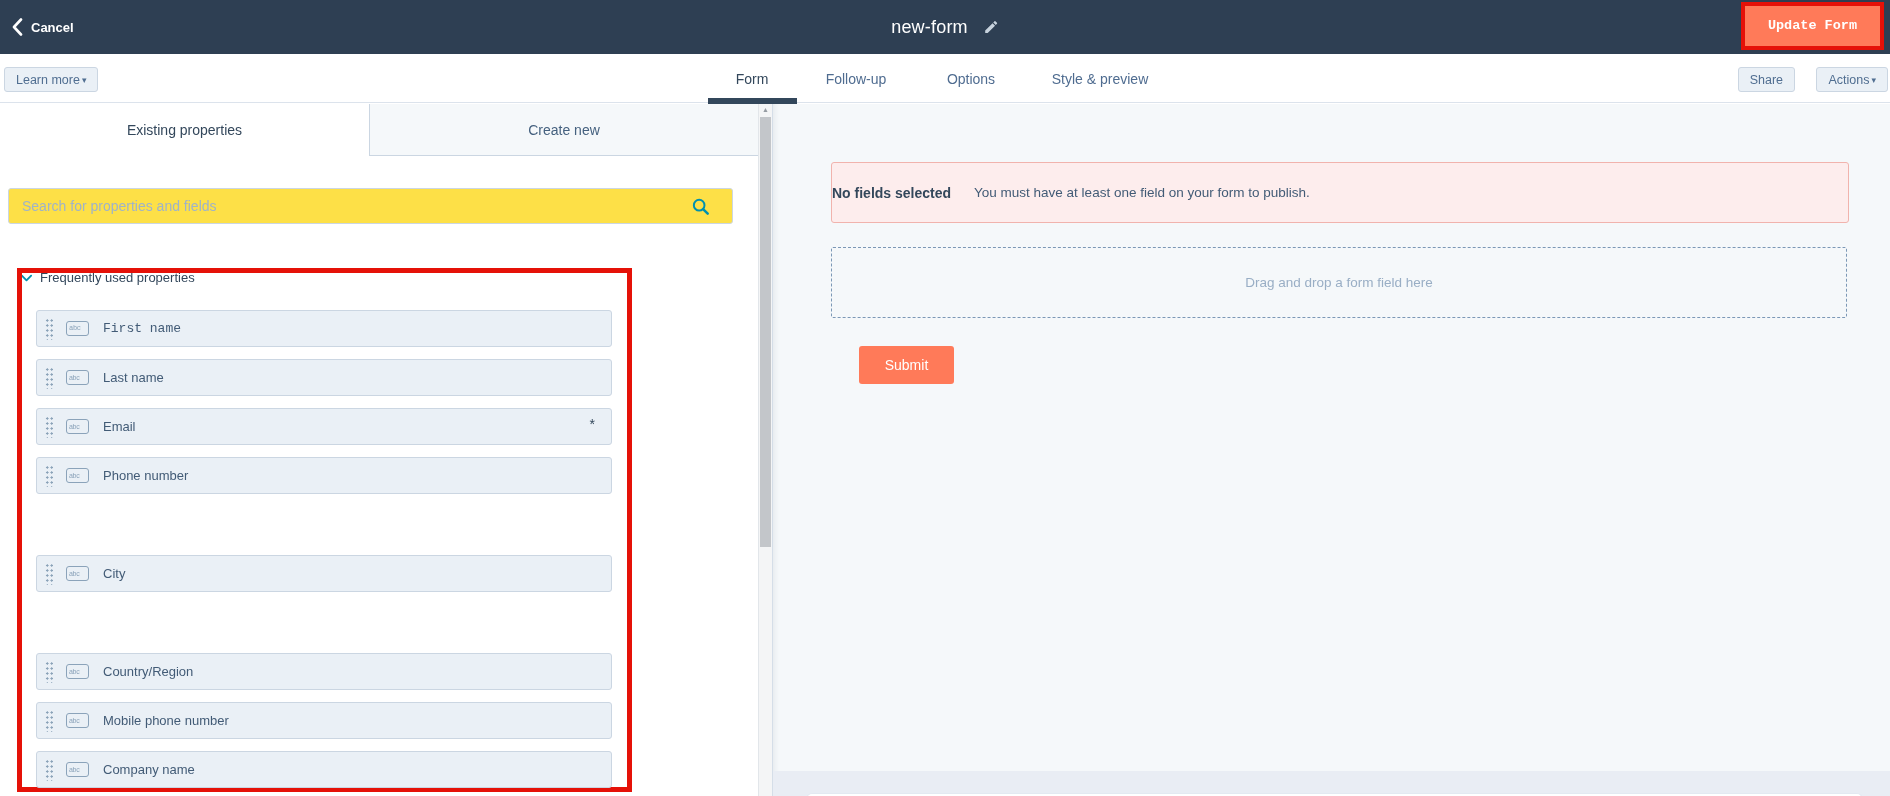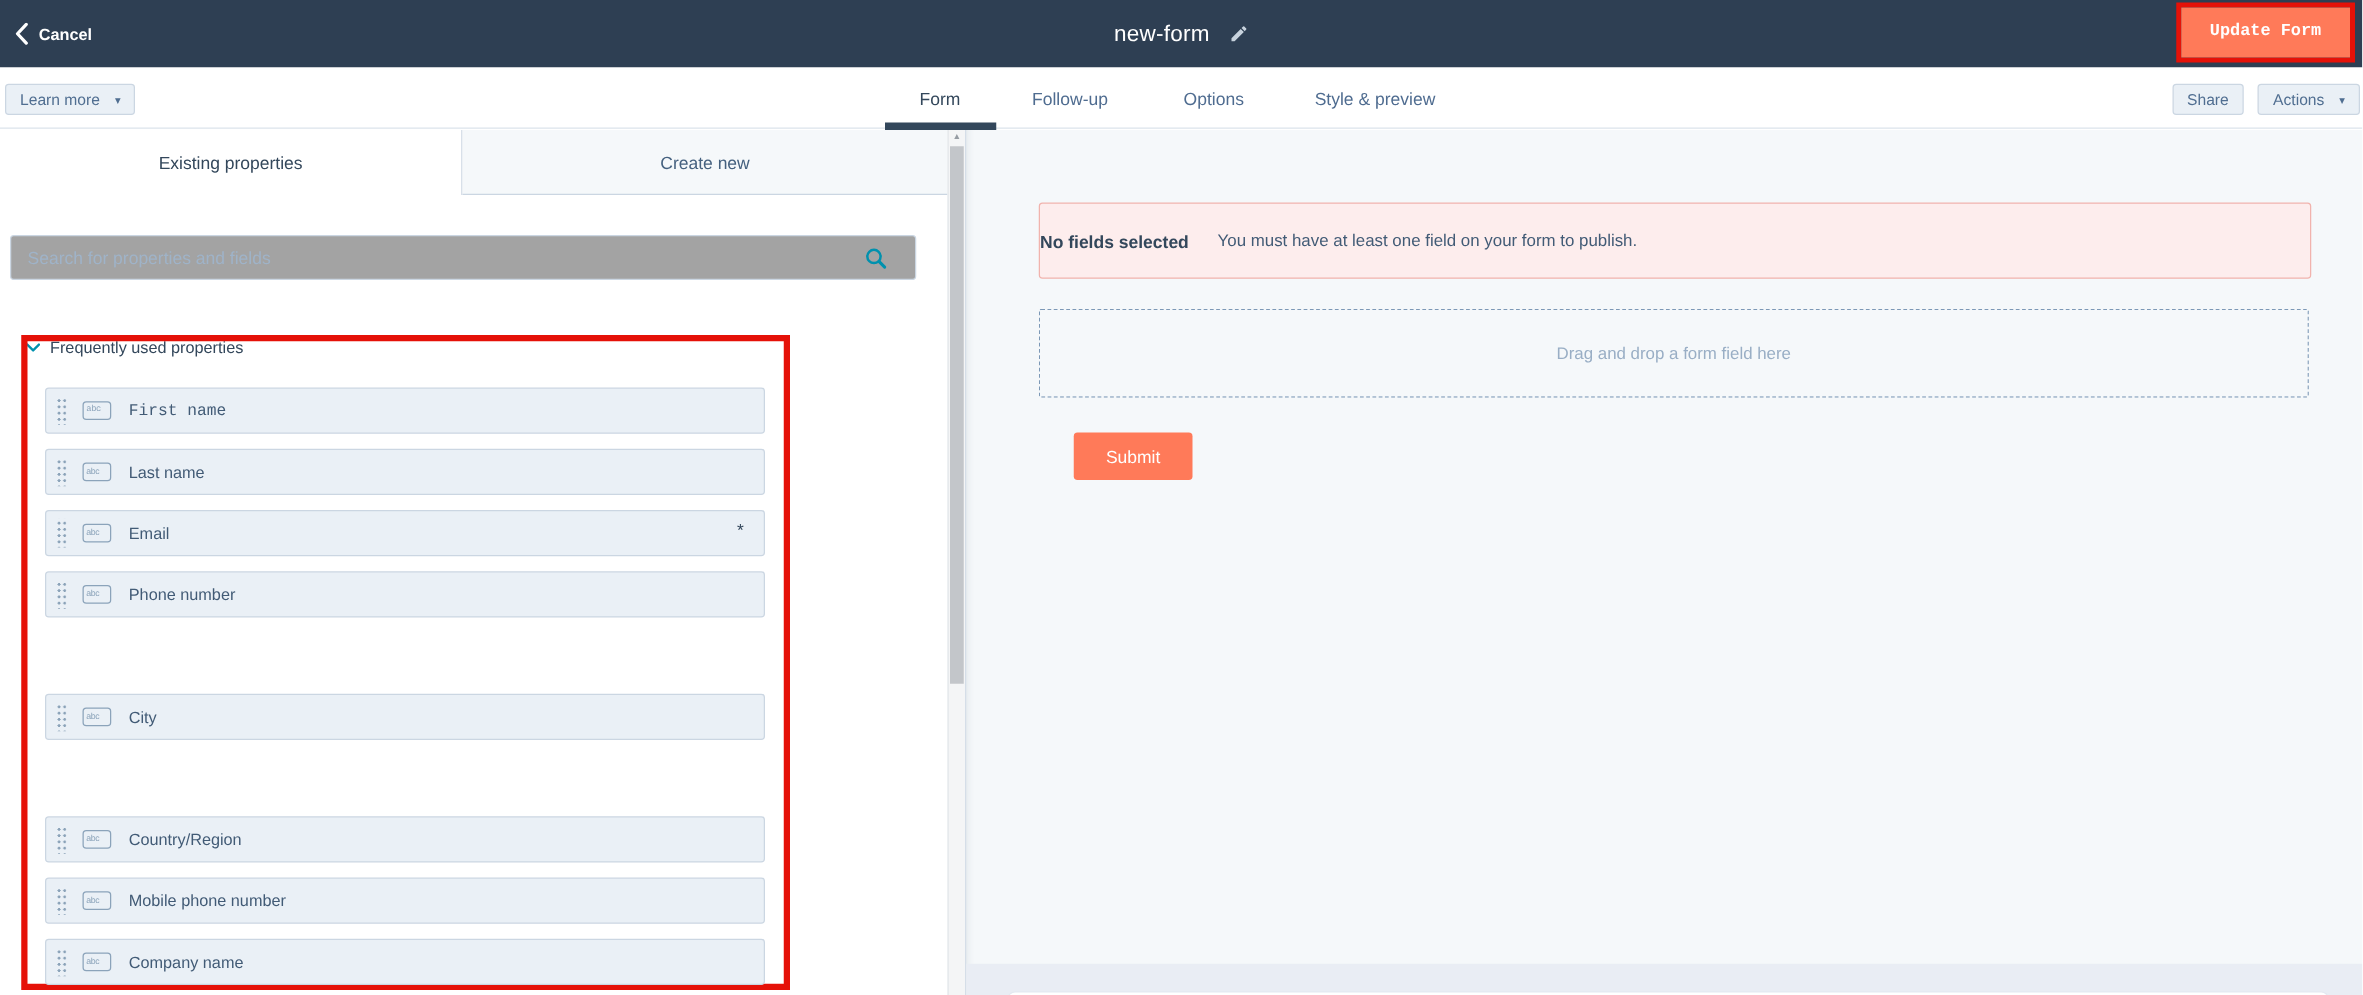"Learn more" .small-btn { gap: 12px -> 2px }
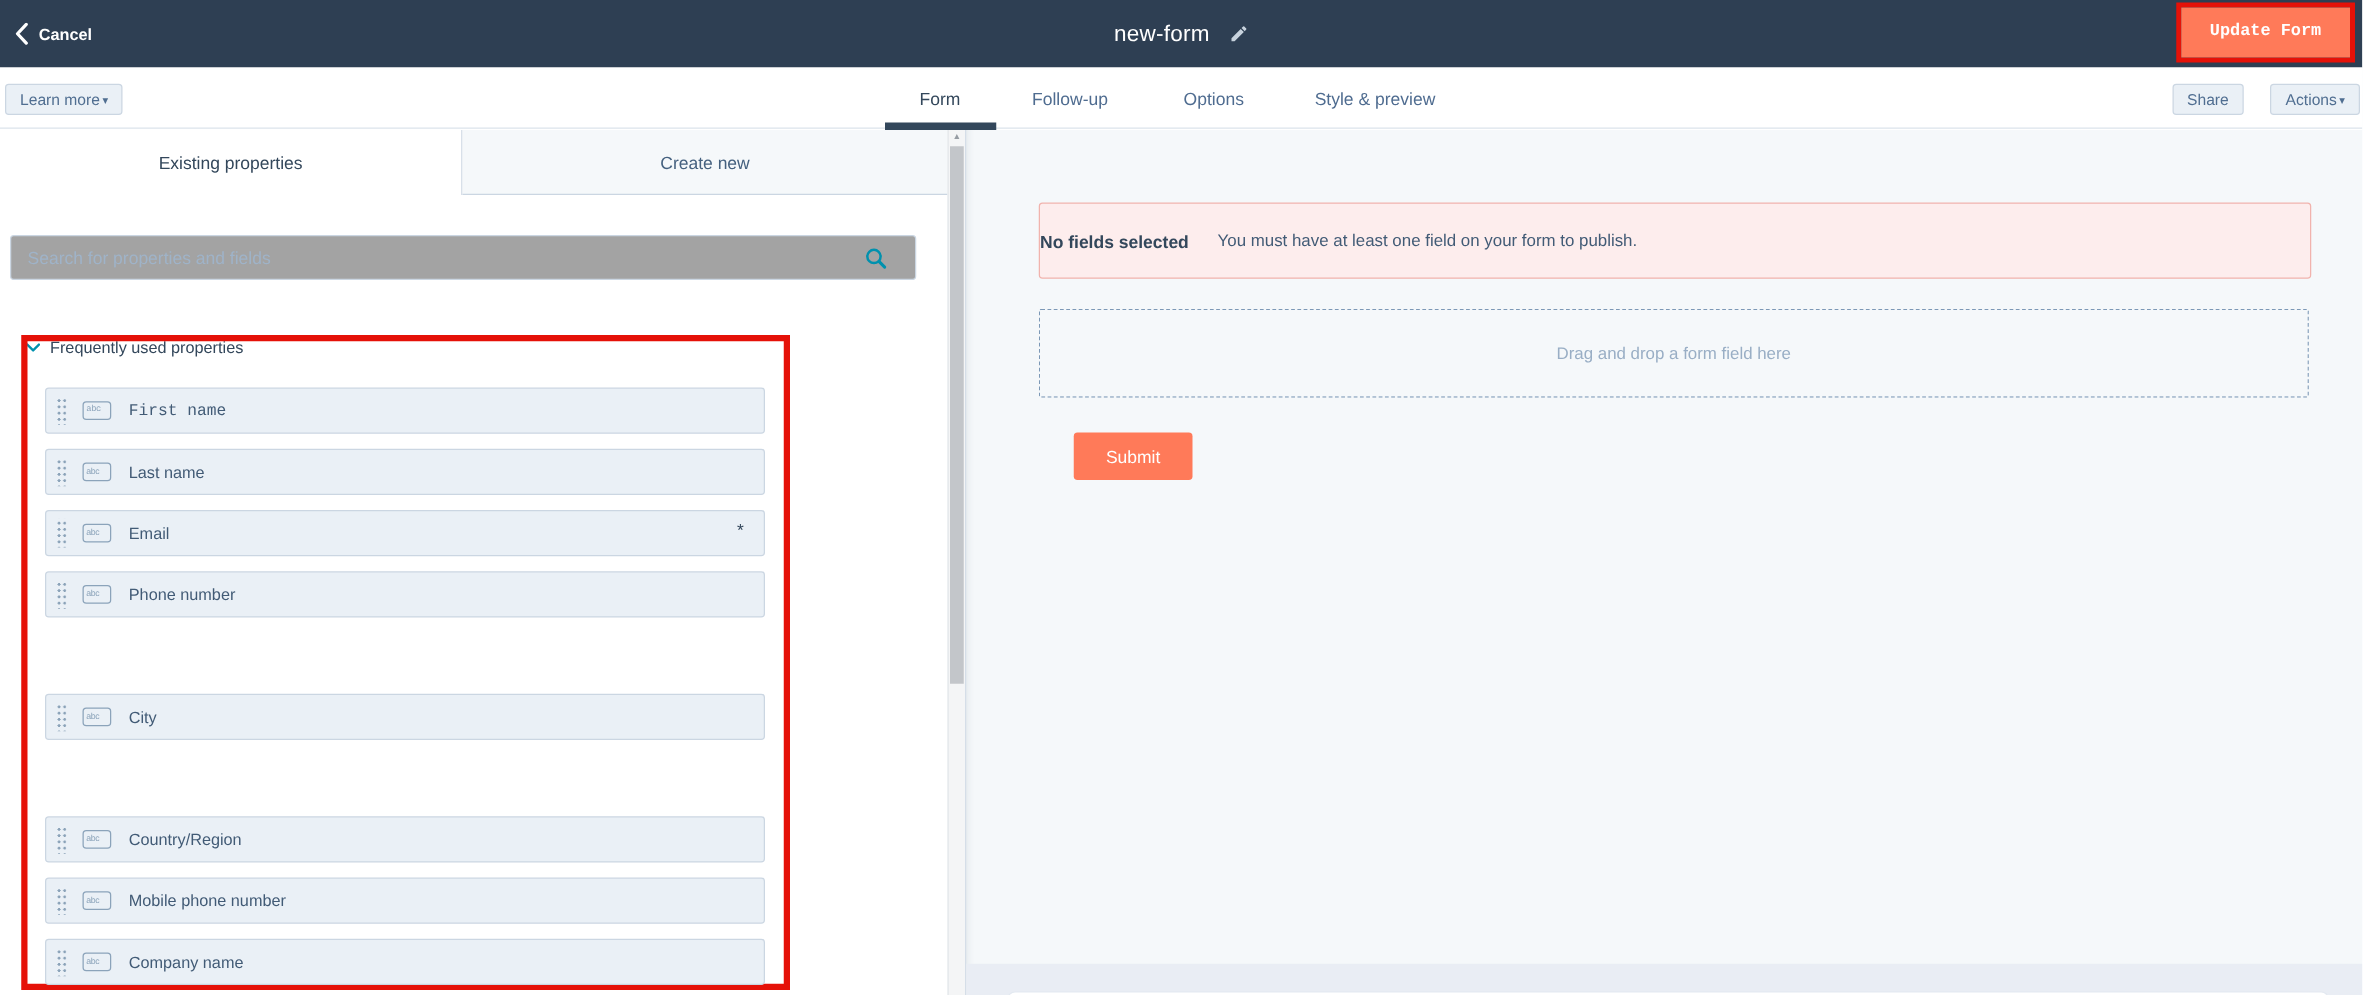"Search for properties and fields" .search-box { background: #a3a3a3 -> #fde047 }
